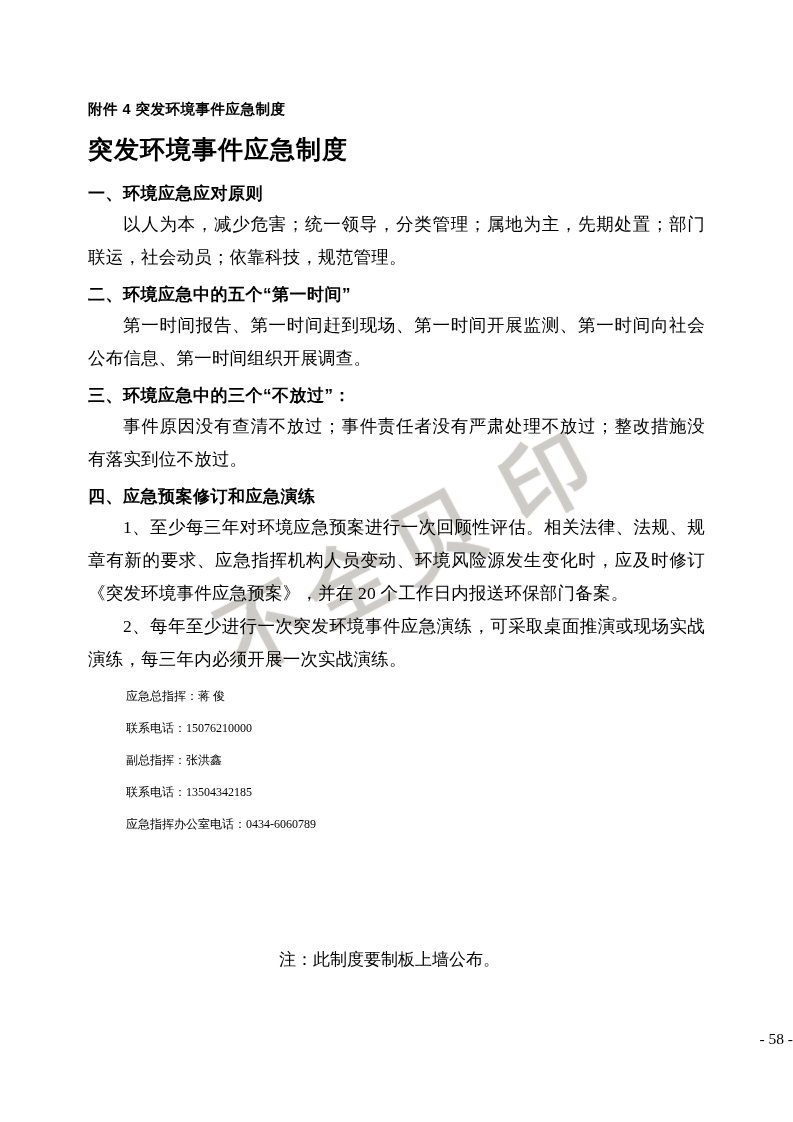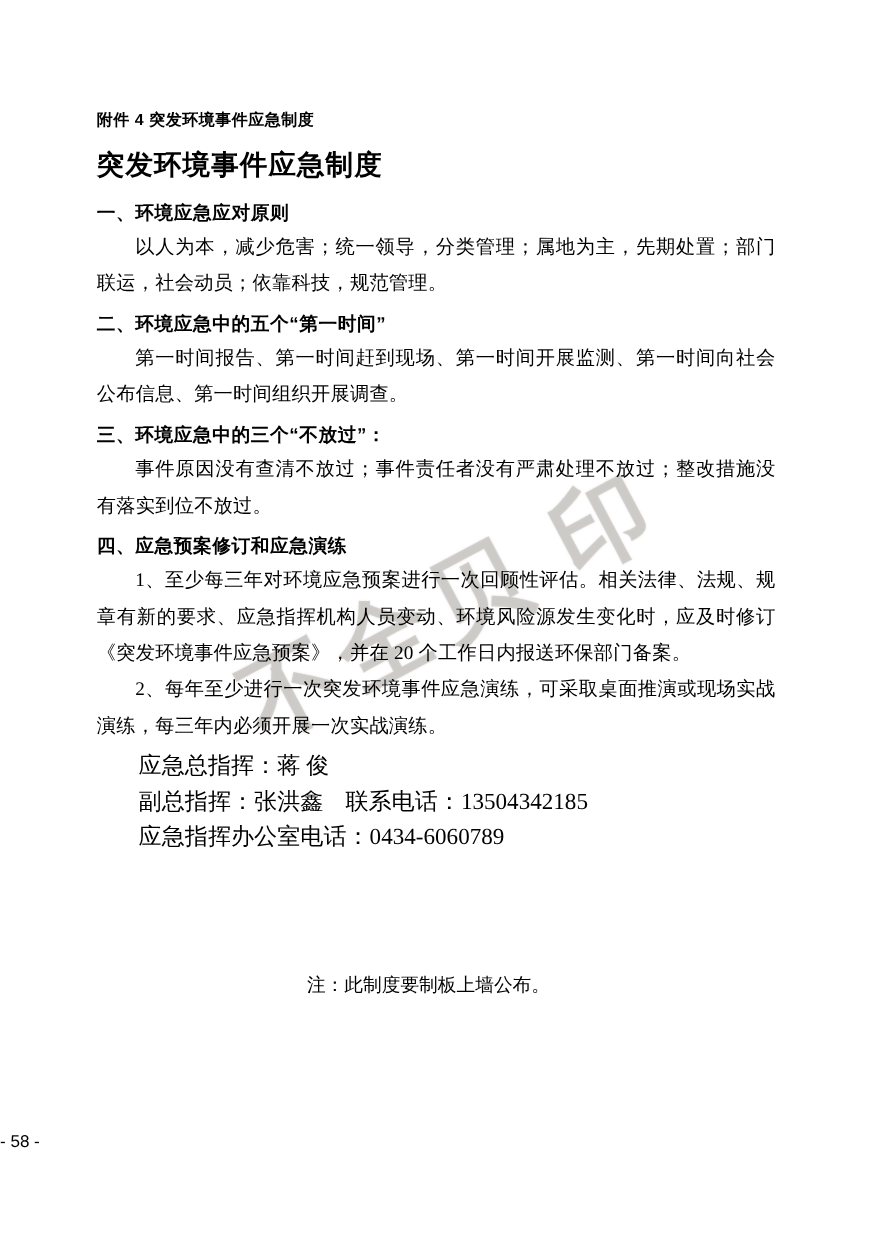"应急总指挥：蒋 俊" .contact-row { flex-direction: none -> column; font-size: 21px -> 12px }
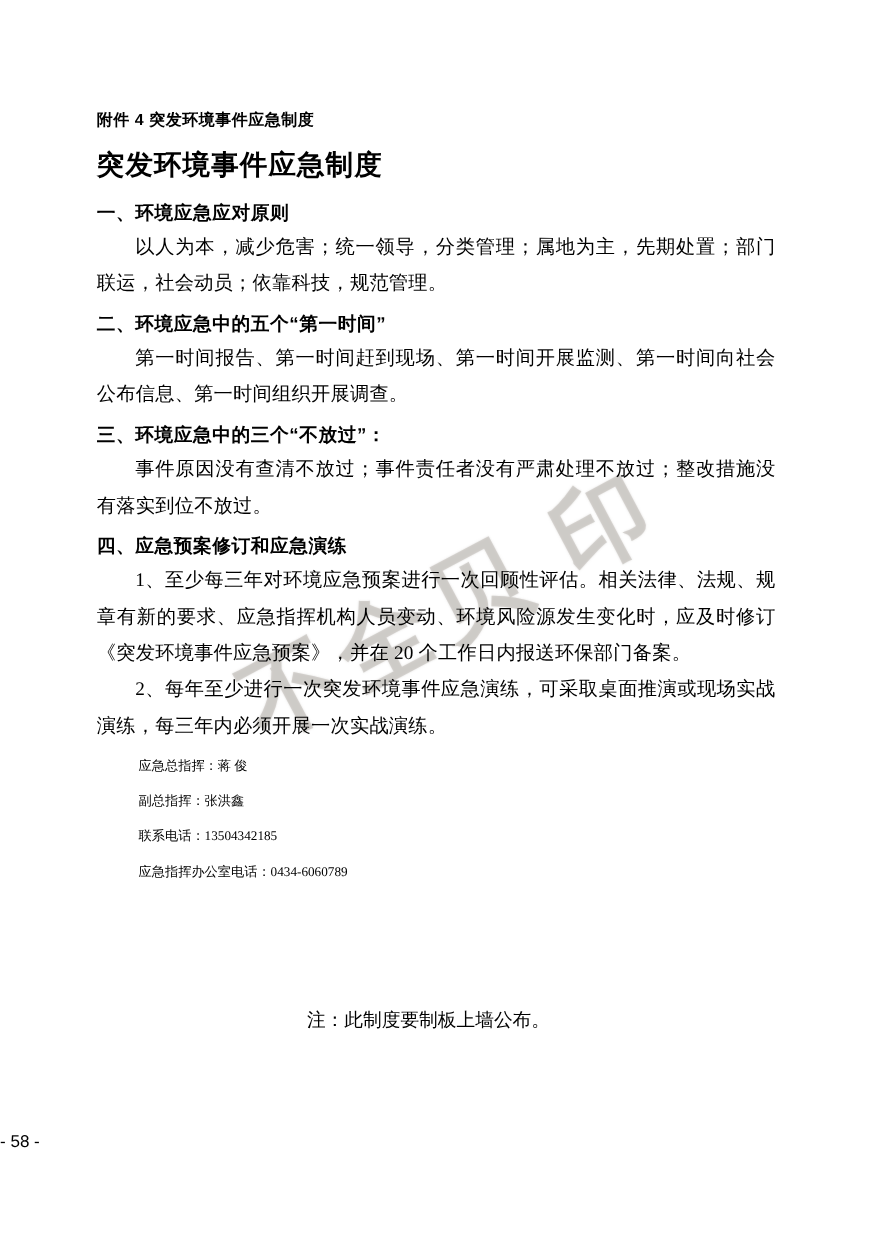"联系电话：15076210000" span.contact-phone { html: none -> <span>联系电话：15076210000</span> }
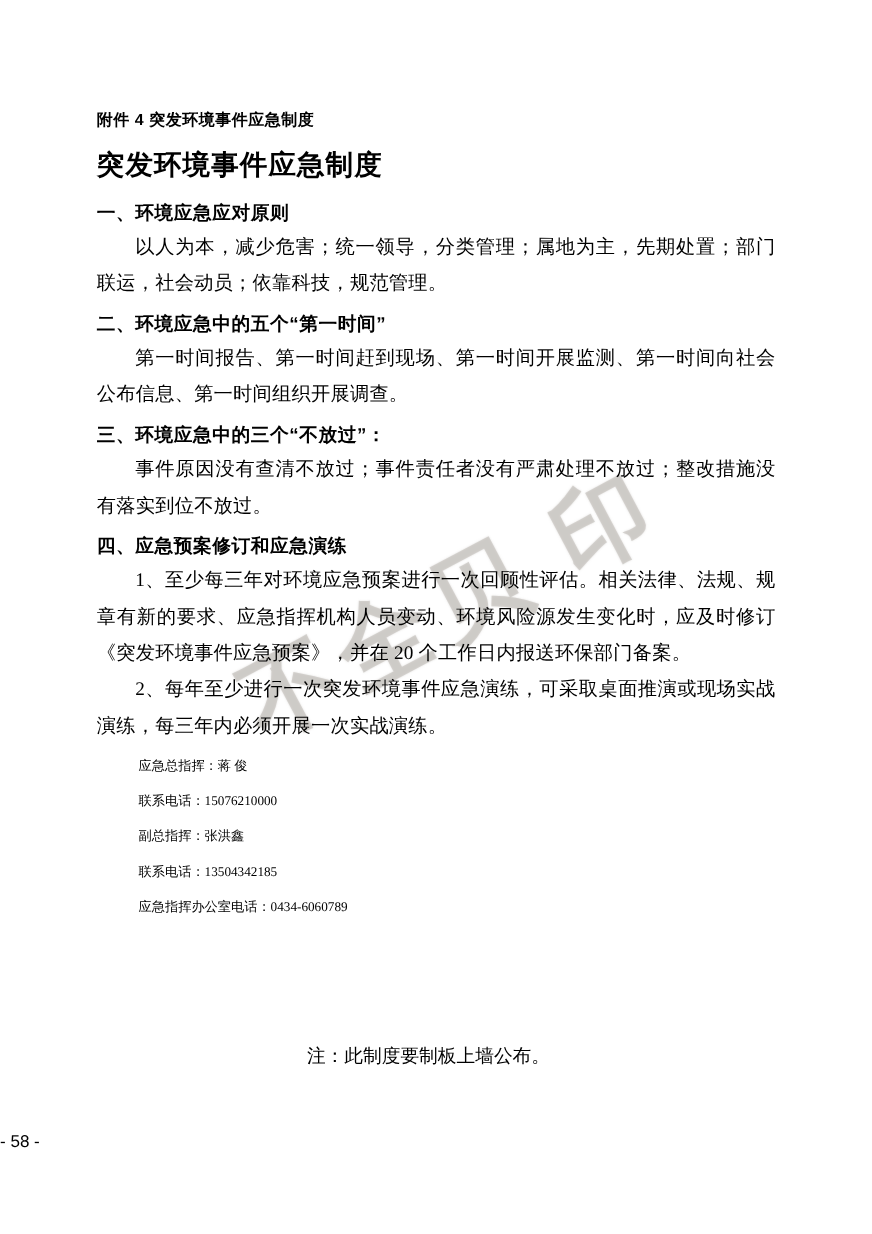"- 58 -" .page-number { font-family: Liberation Sans, sans-serif -> Liberation Serif, serif; text-align: left -> right }
